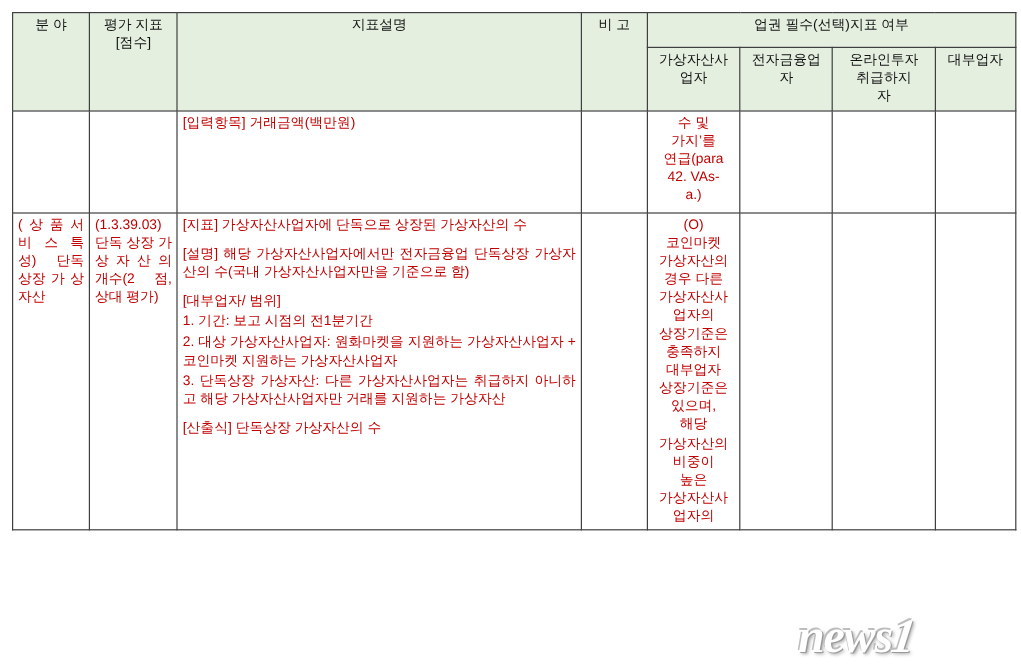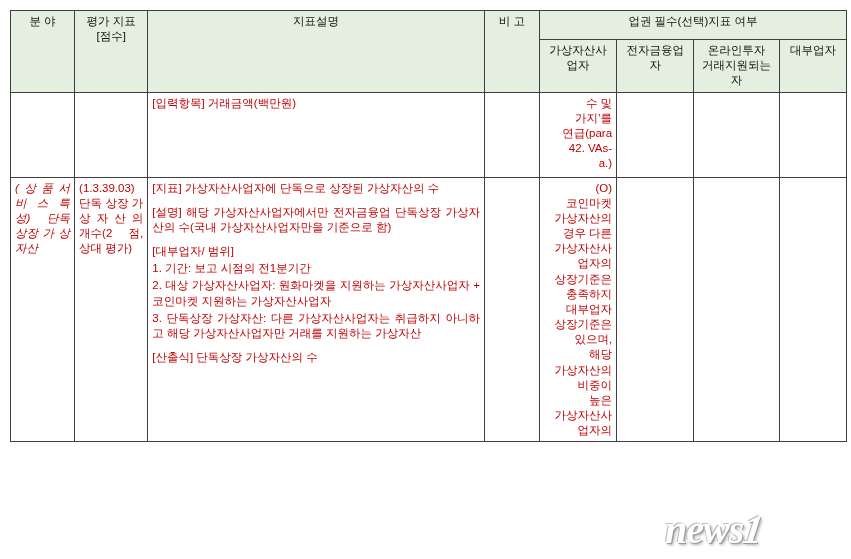"거래지원되는" div { text: 거래지원되는 -> 취급하지 }
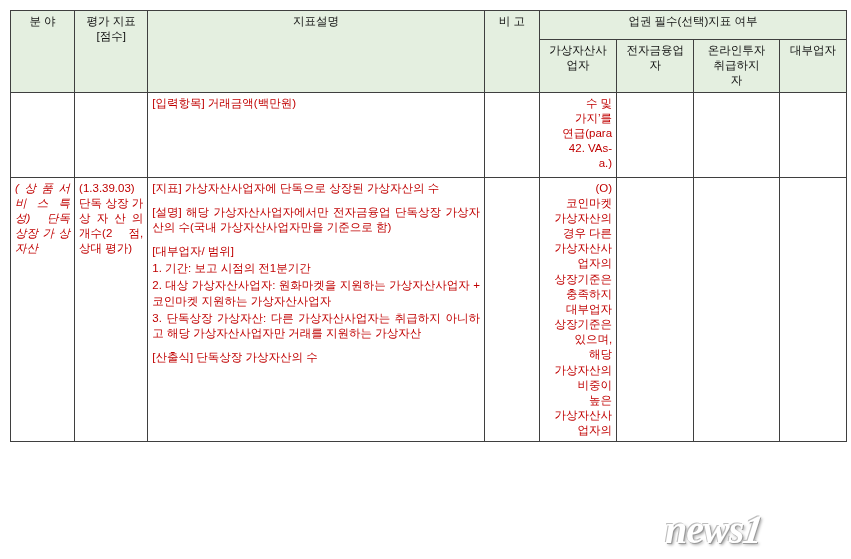"수 및" .vasp-cell { text-align: right -> center }
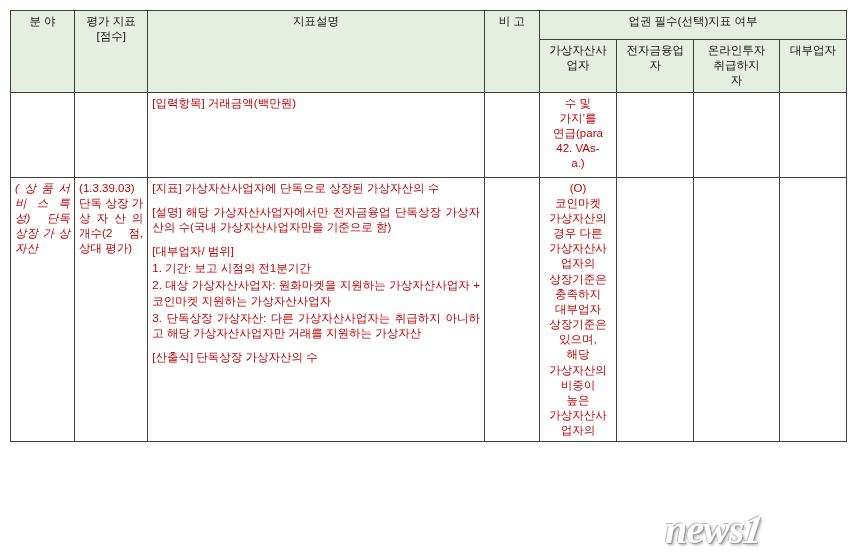"( 상 품 서 비" .area-cell { font-style: italic -> none }
